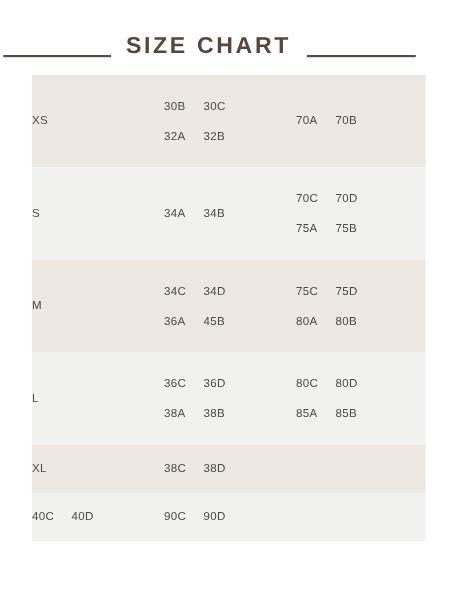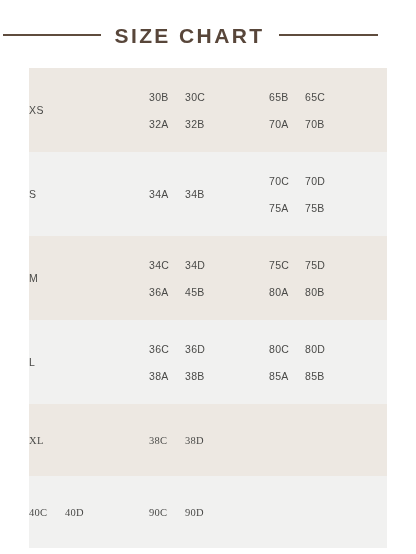"SIZE CHART" .title-block { align-items: center -> flex-end }
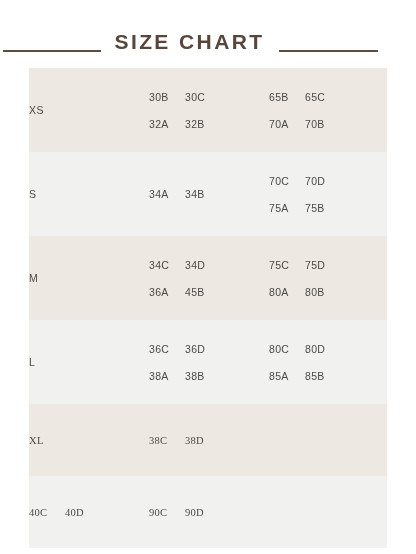"65B" div.val-line { html: <div> <span>65B</span> <span>65C</span> </div> -> none }
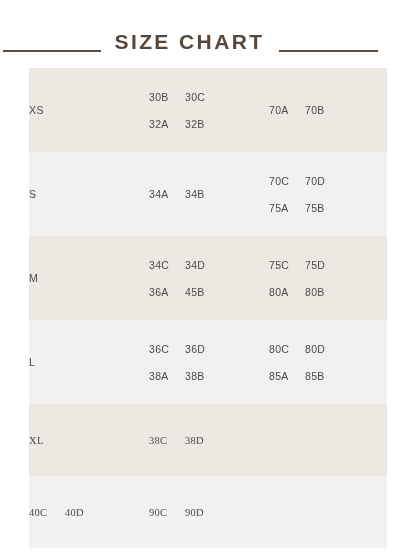"XL" .row.short { font-family: Liberation Serif, serif -> none; height: 72px -> 44px }
